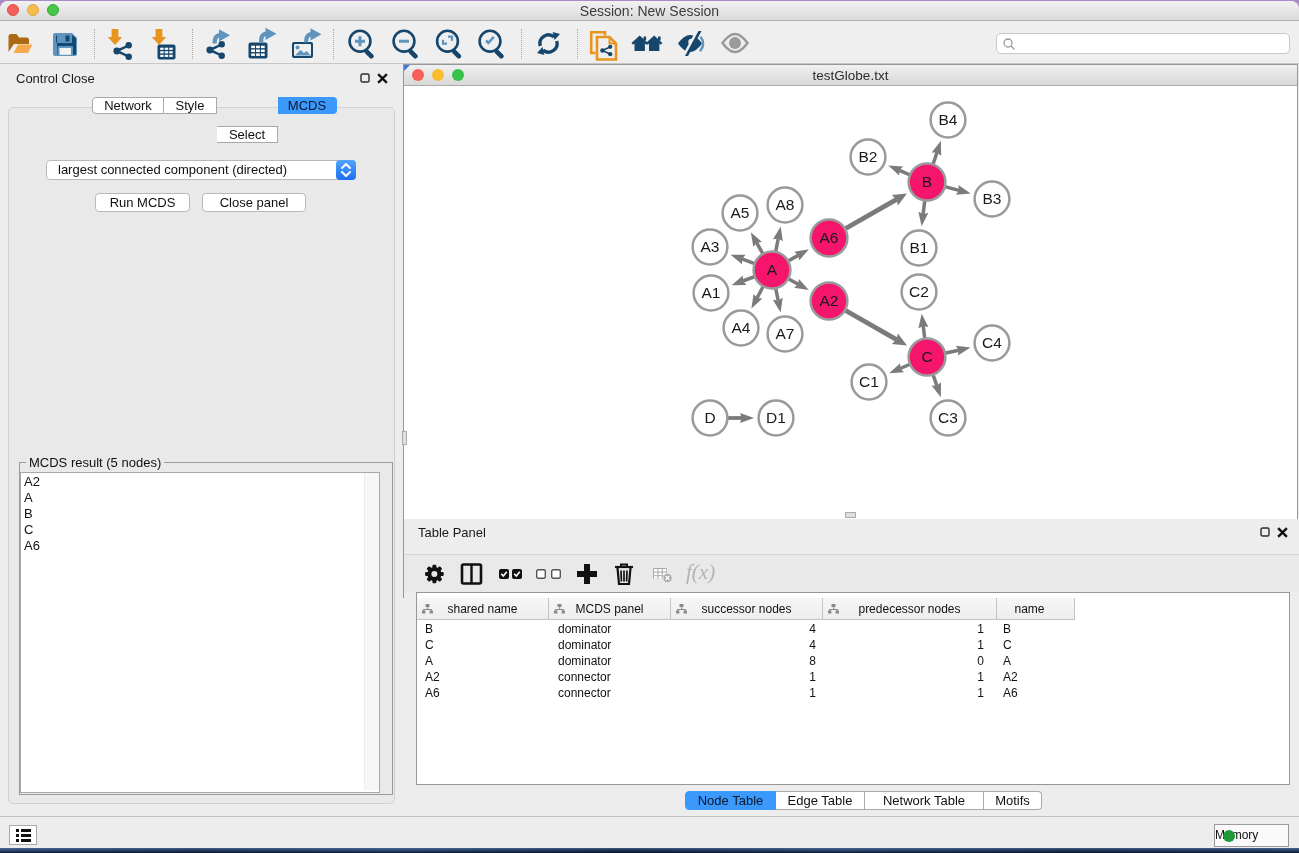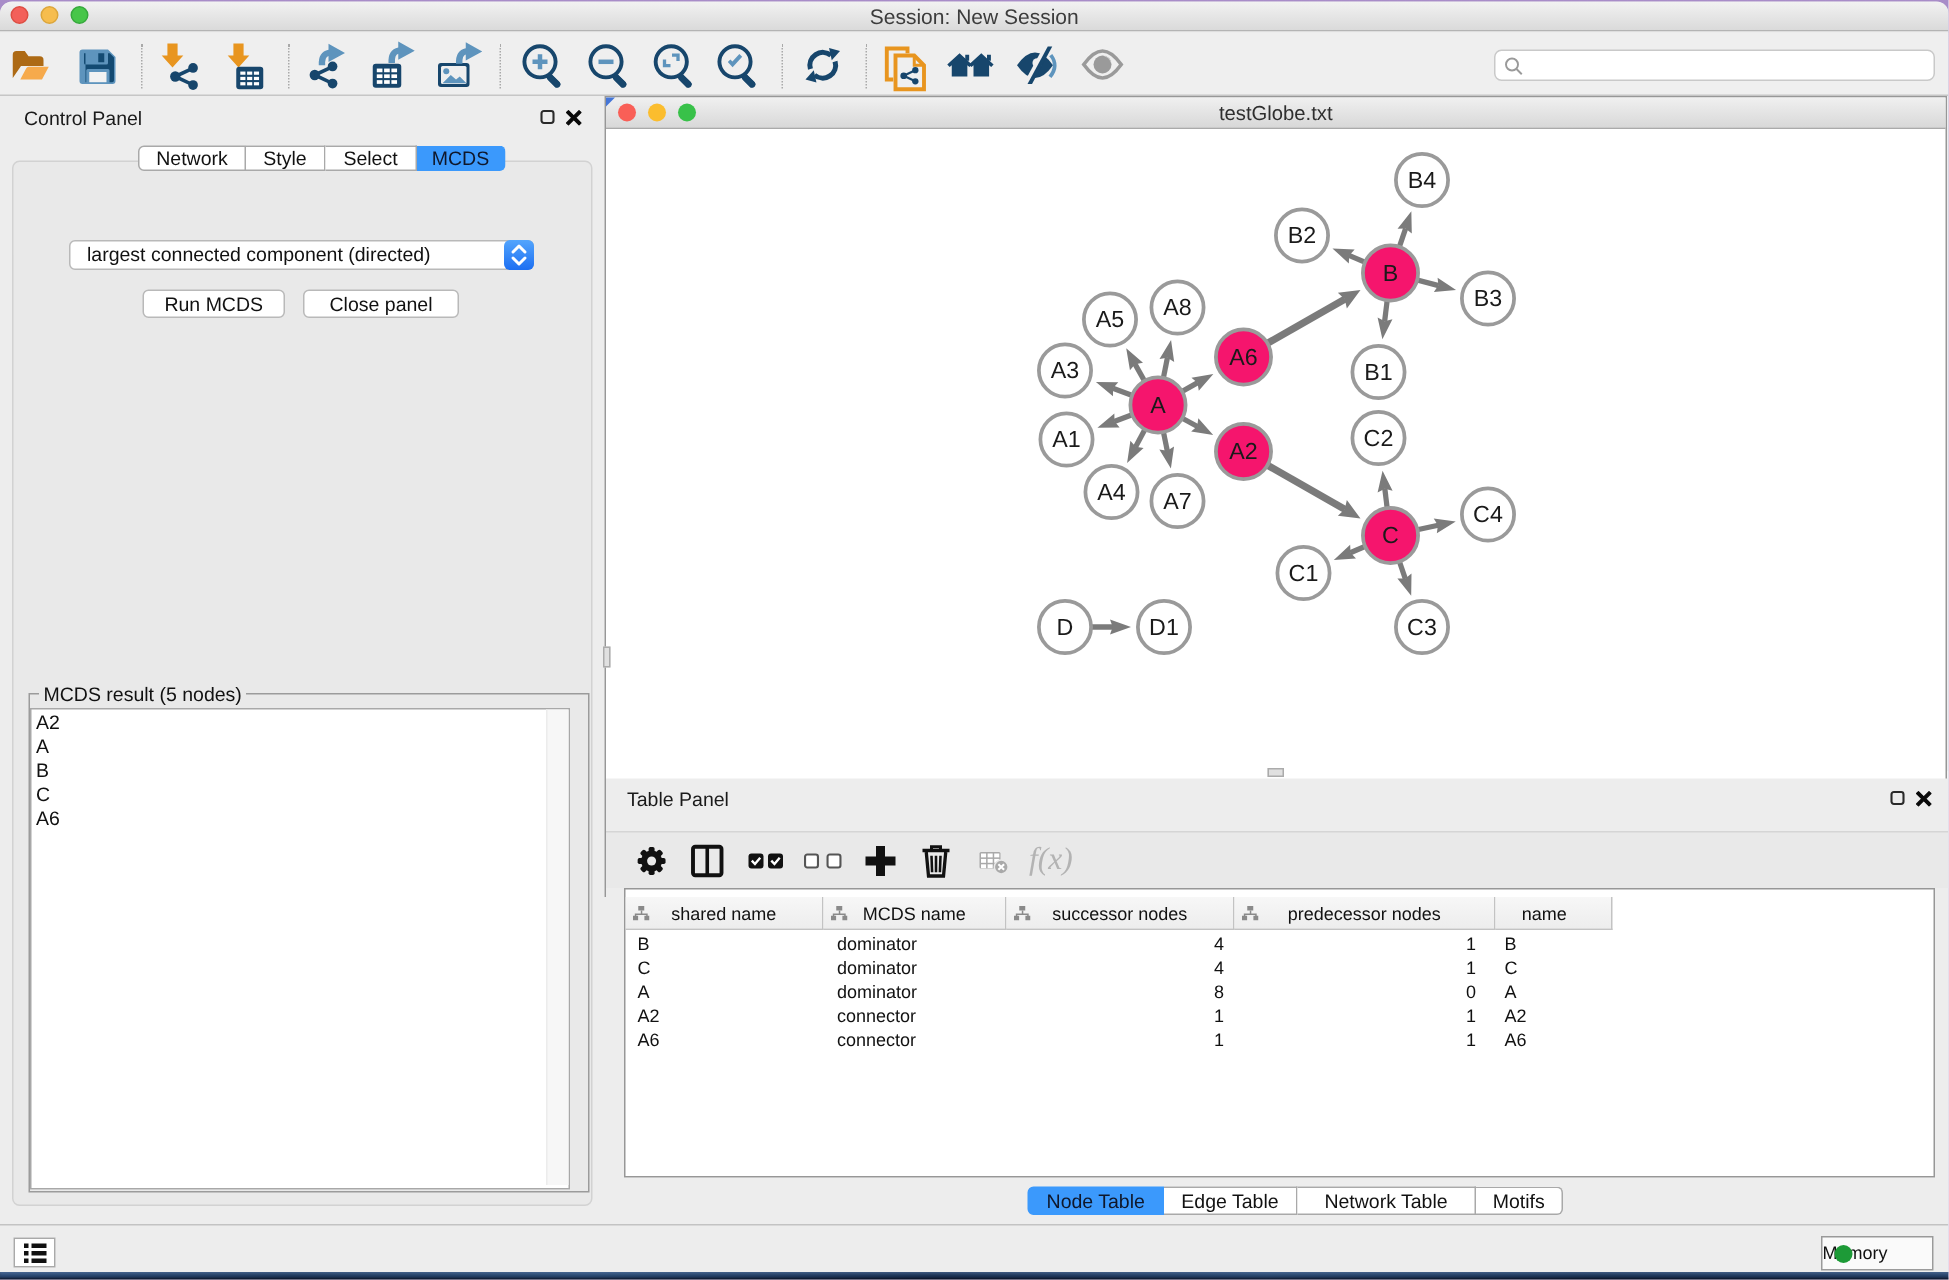"Control Panel" div.ptitle { text: Panel -> Close }
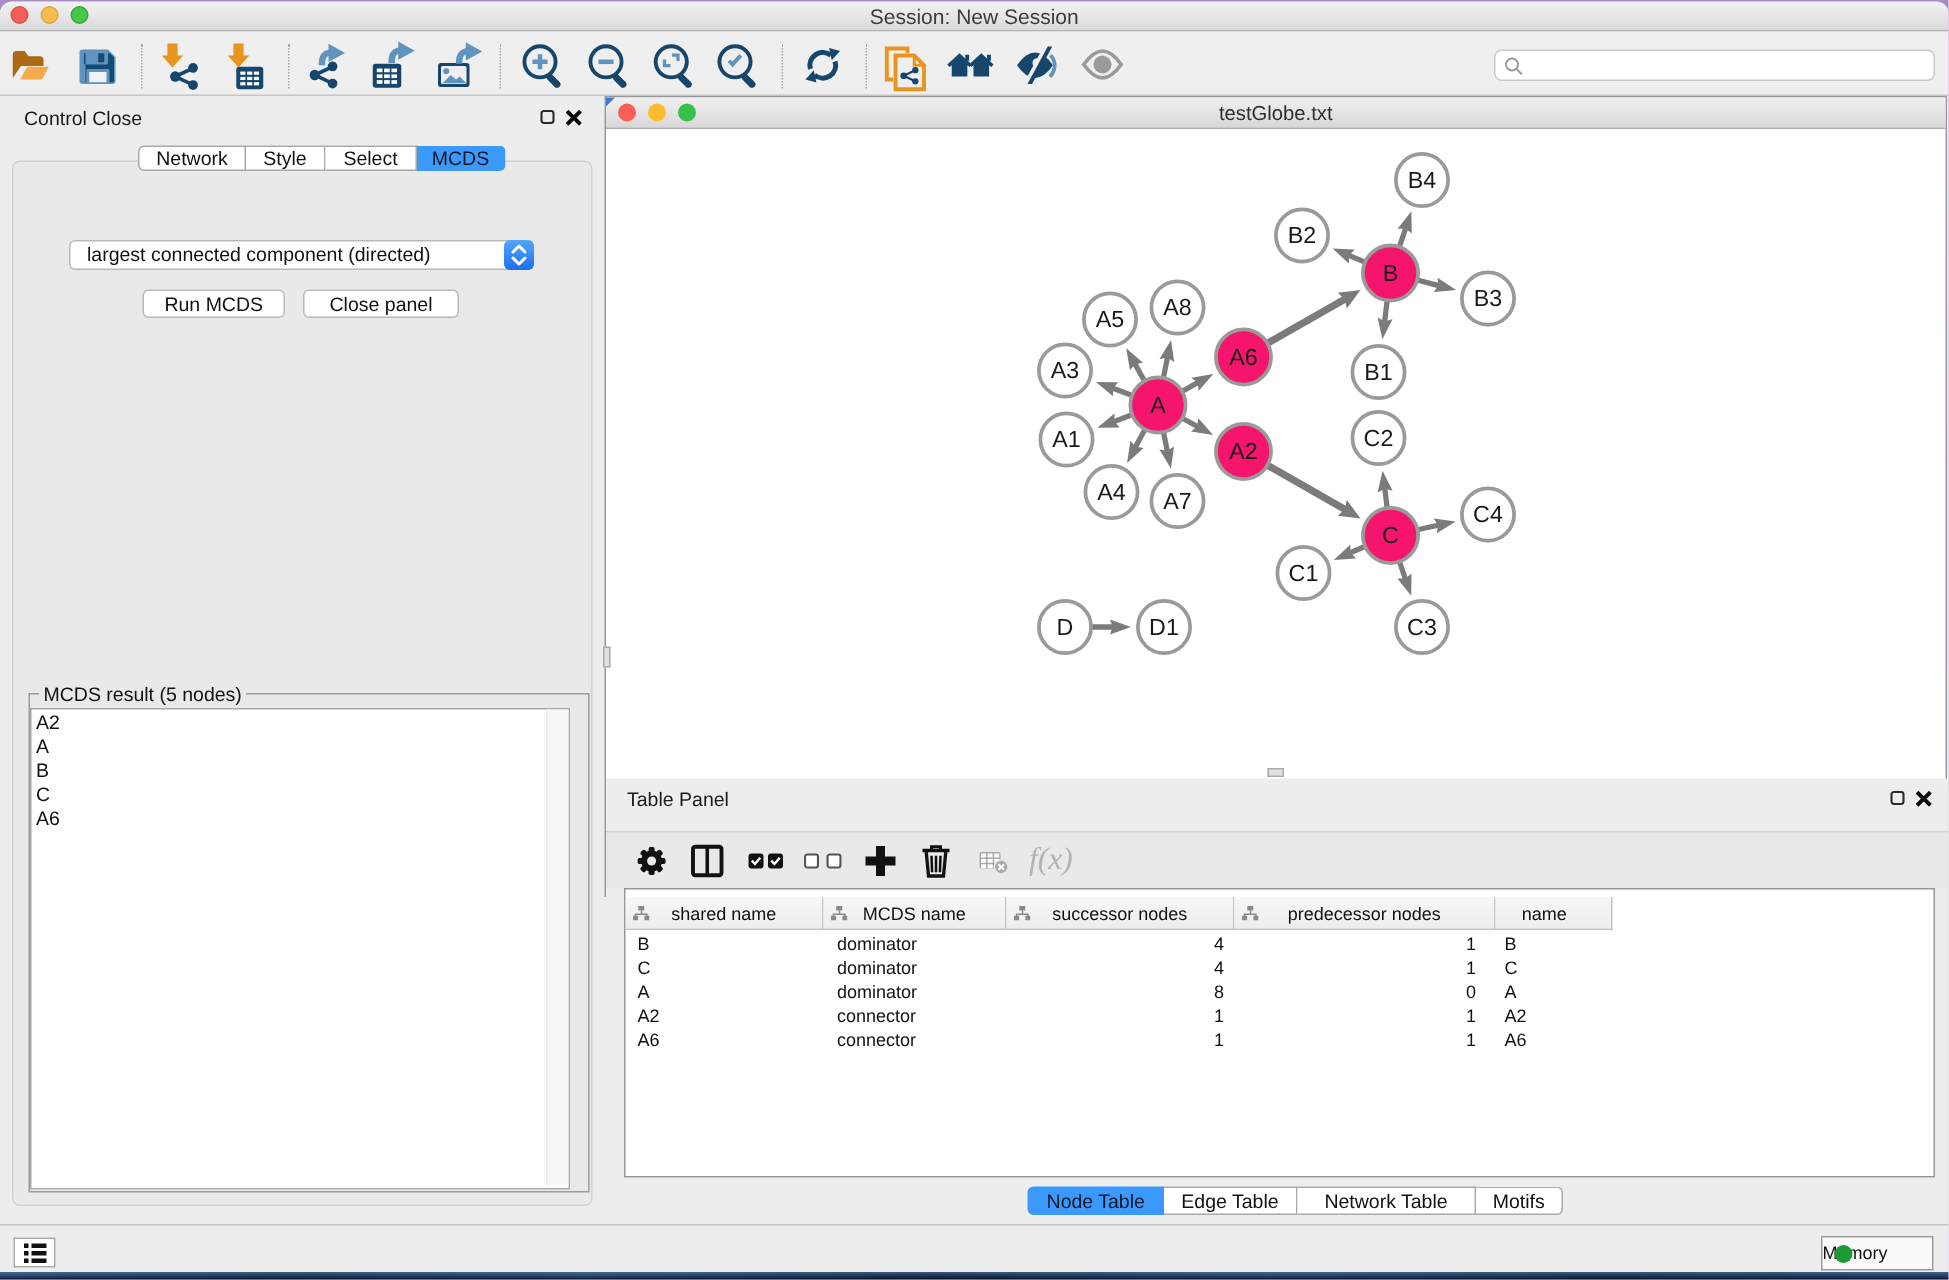"Select" div.tab { margin-top: none -> 29px }
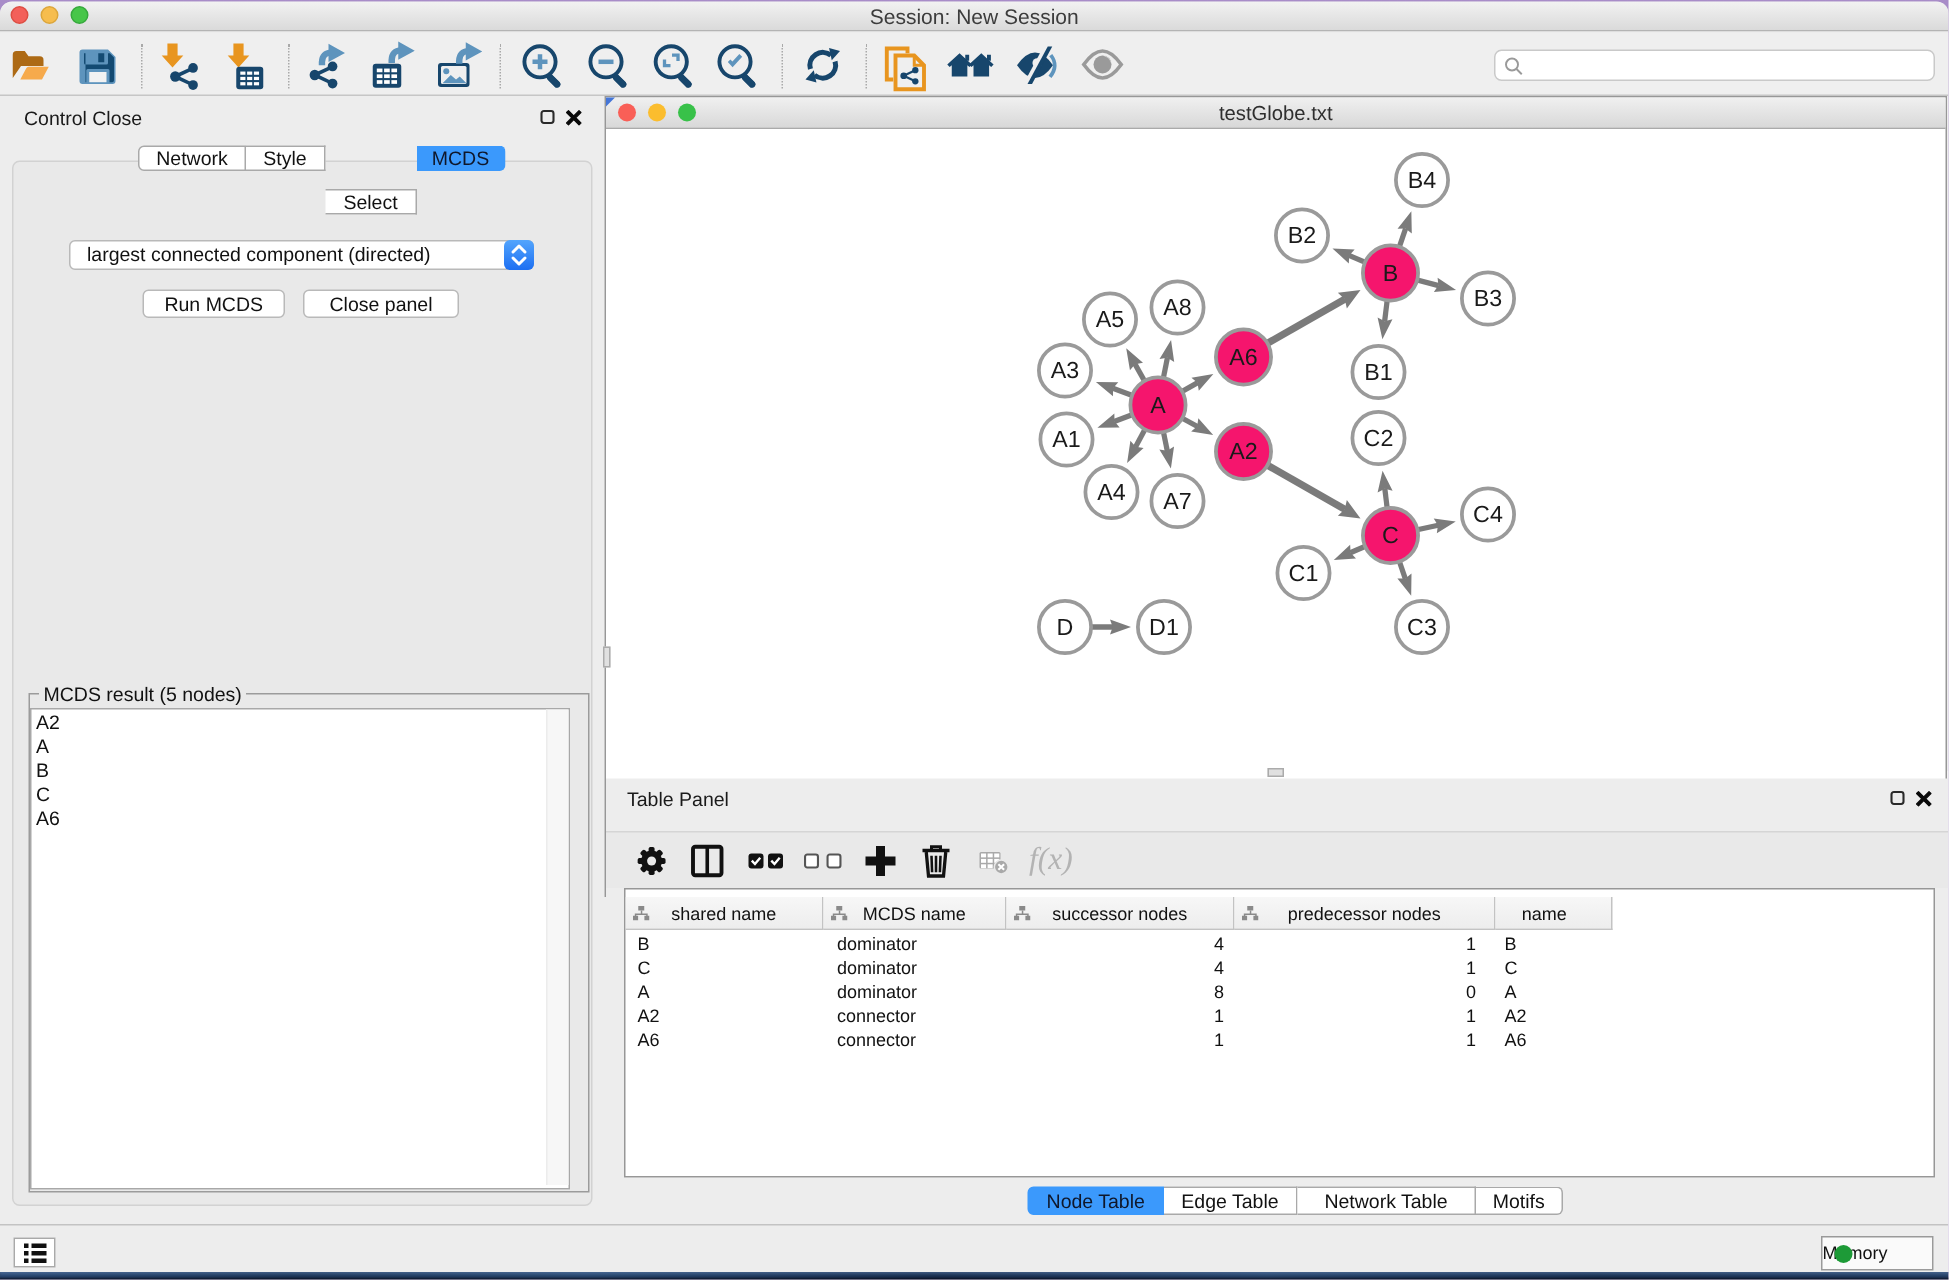"MCDS name" span { text: name -> panel }
